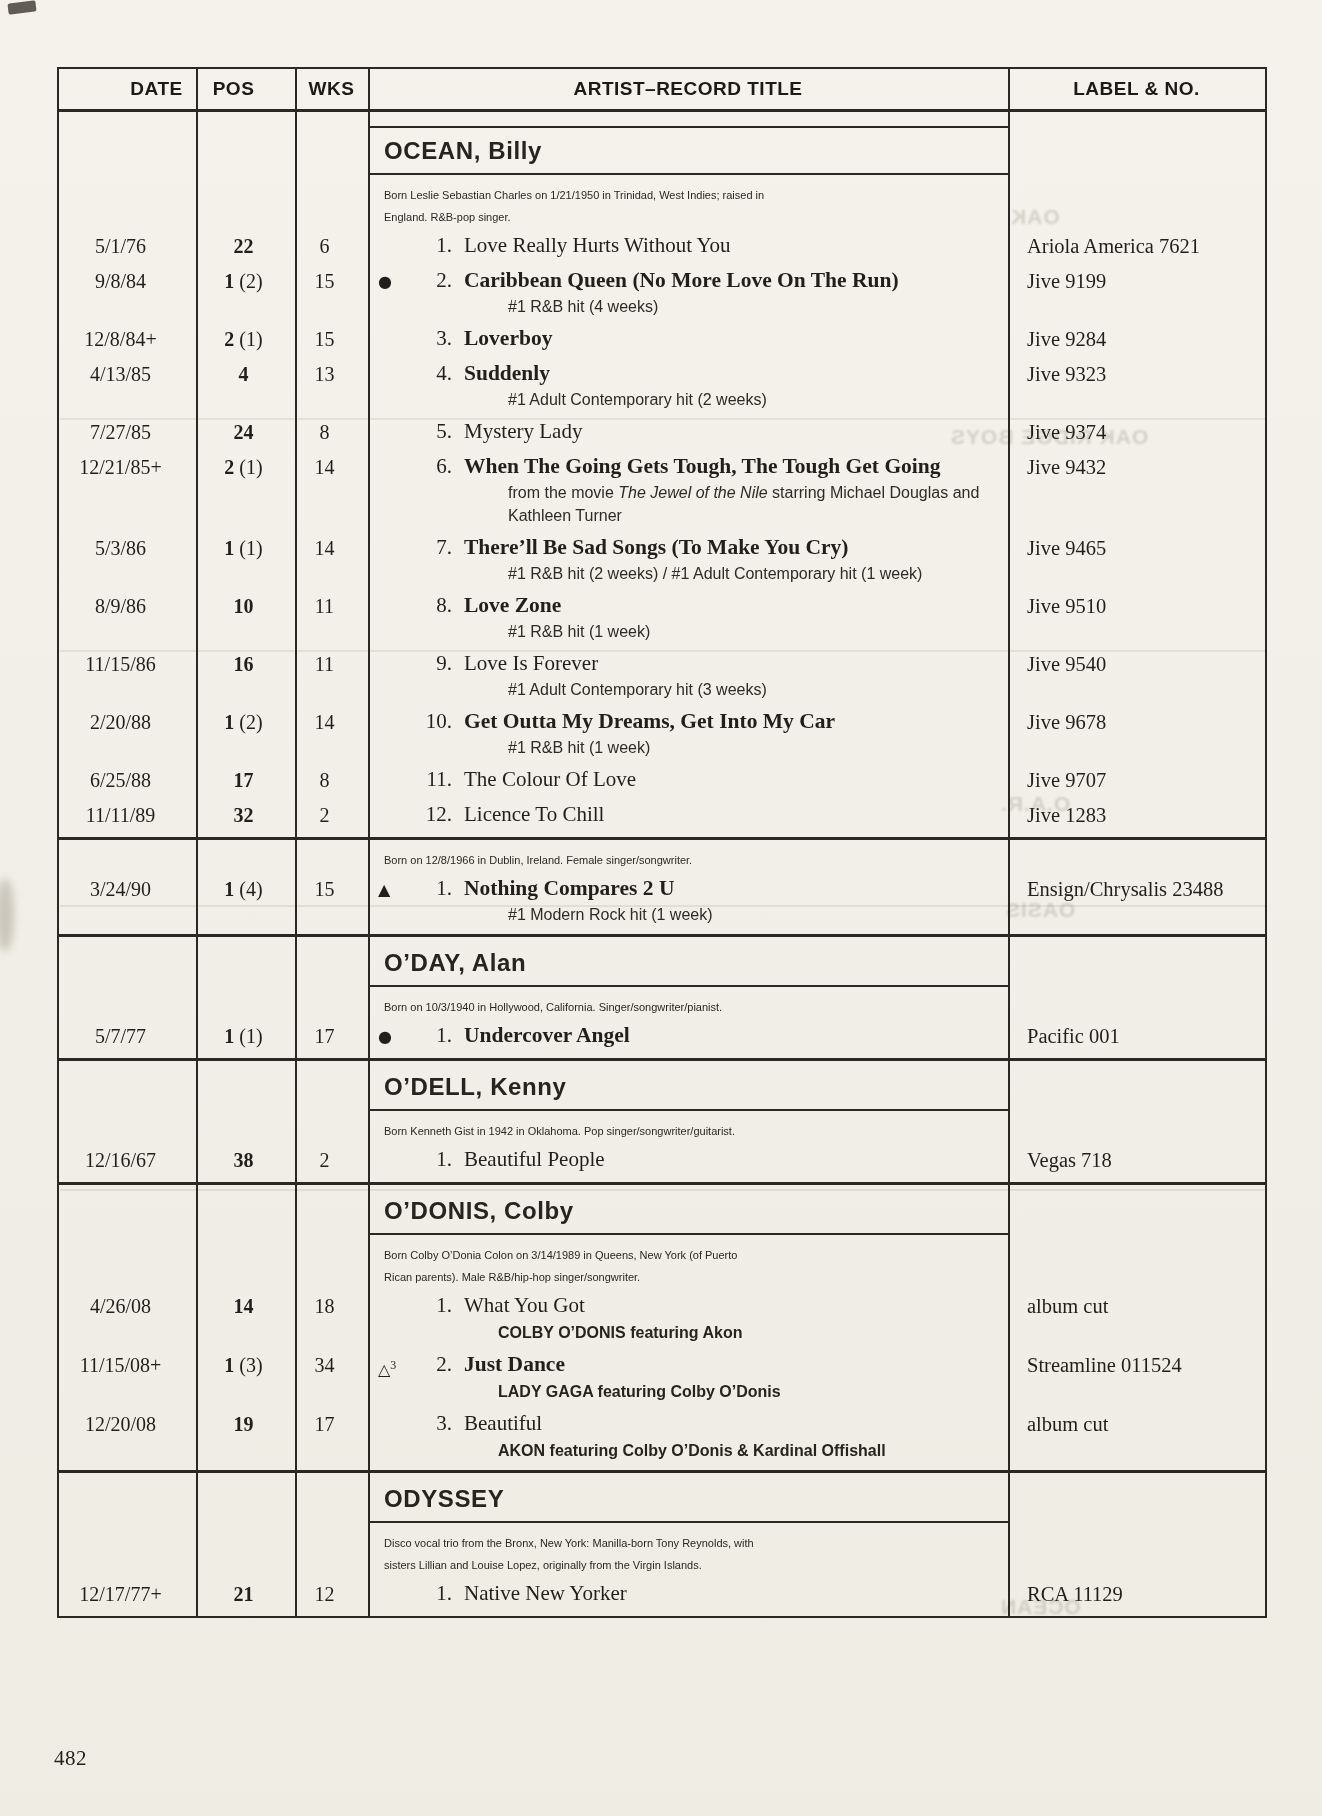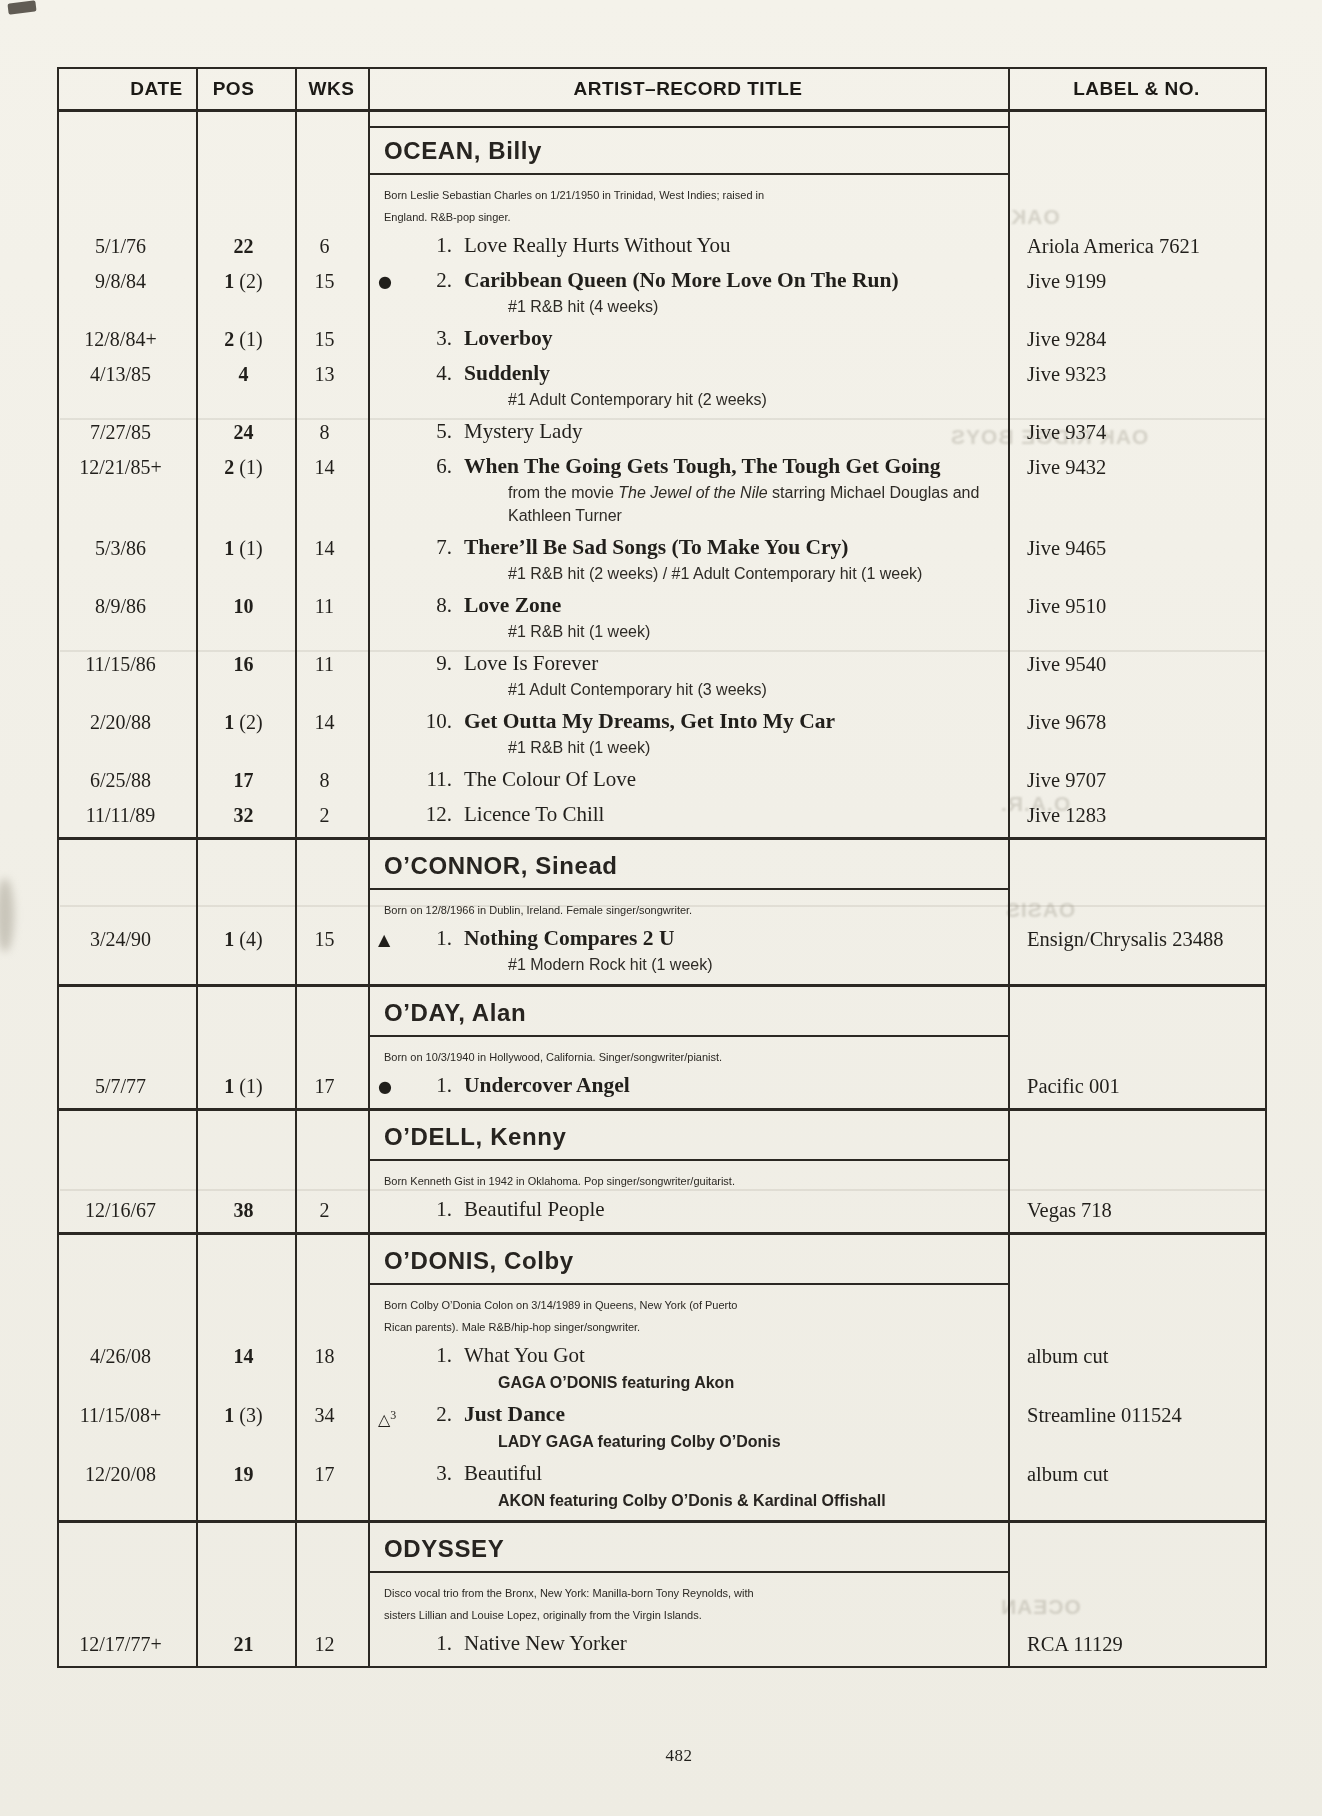"O’CONNOR, Sinead" div.artist-box { html: <div><span>O’CONNOR, Sinead</span></div> -> none }
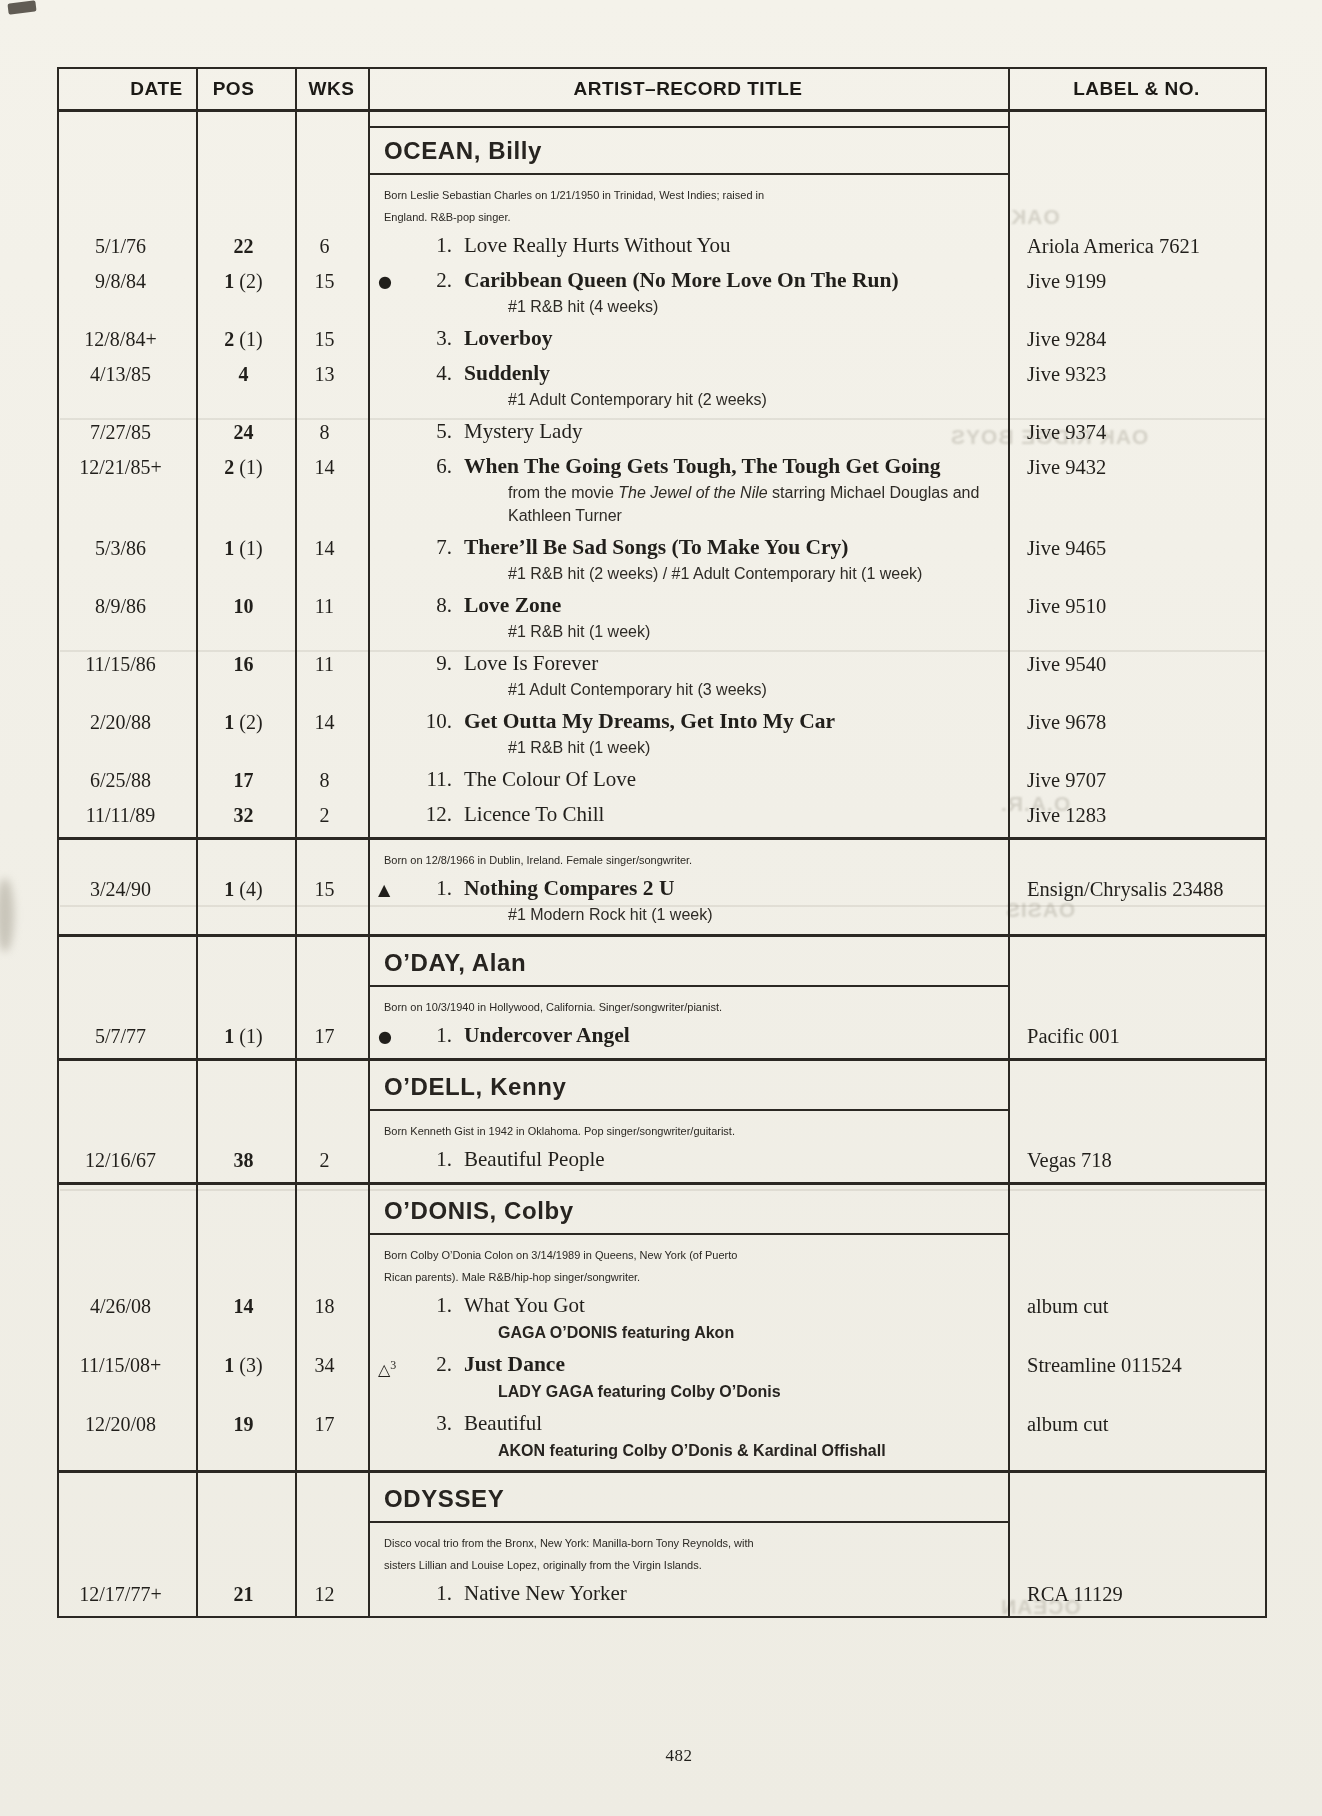"GAGA O’DONIS featuring Akon" div.feat { text: GAGA -> COLBY }
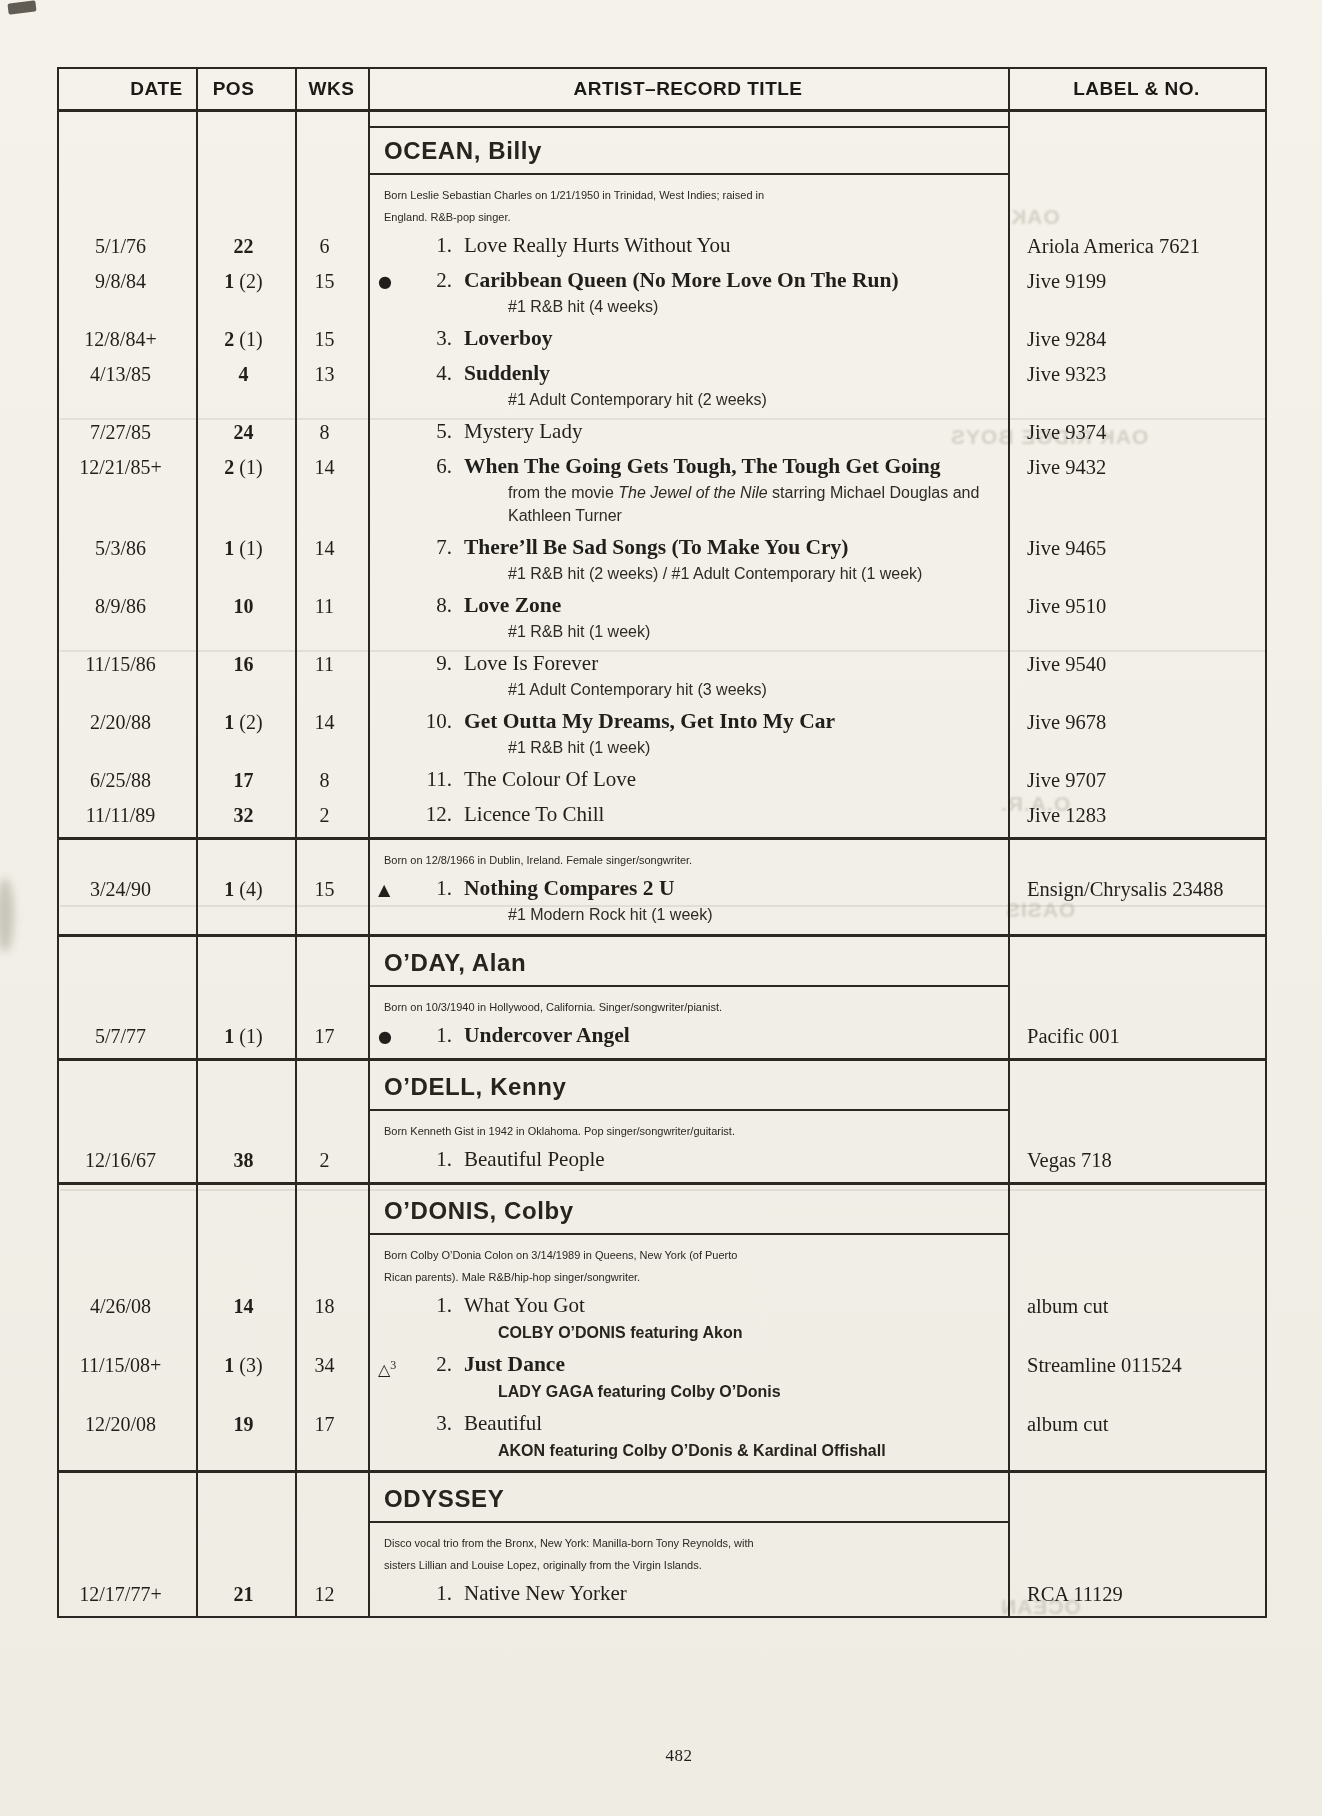"482" .pageno { font-size: 17px -> 21px; left: 74px -> 54px; text-align: center -> none }
